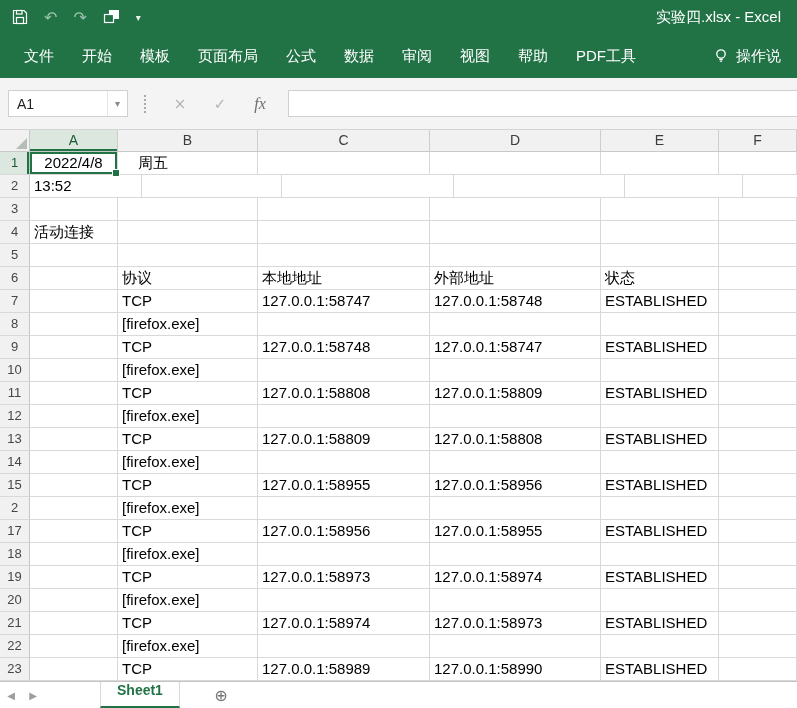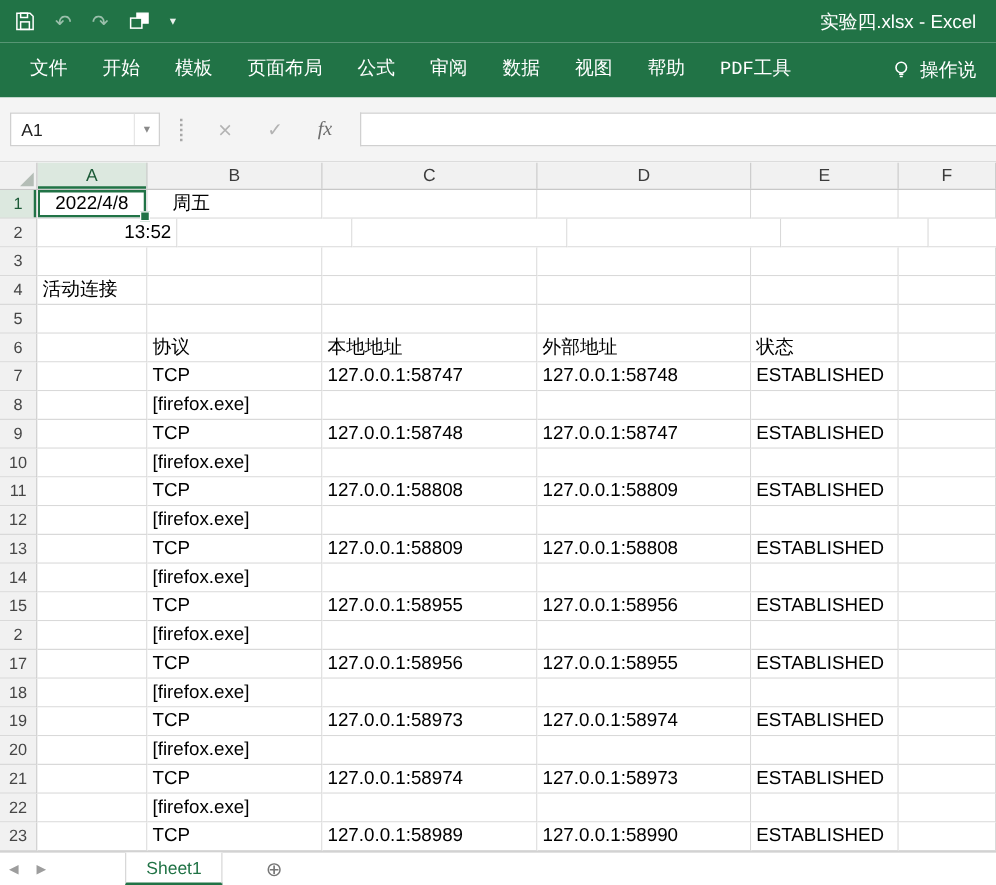"文件" .rtabs { font-family: Liberation Mono, monospace -> none }
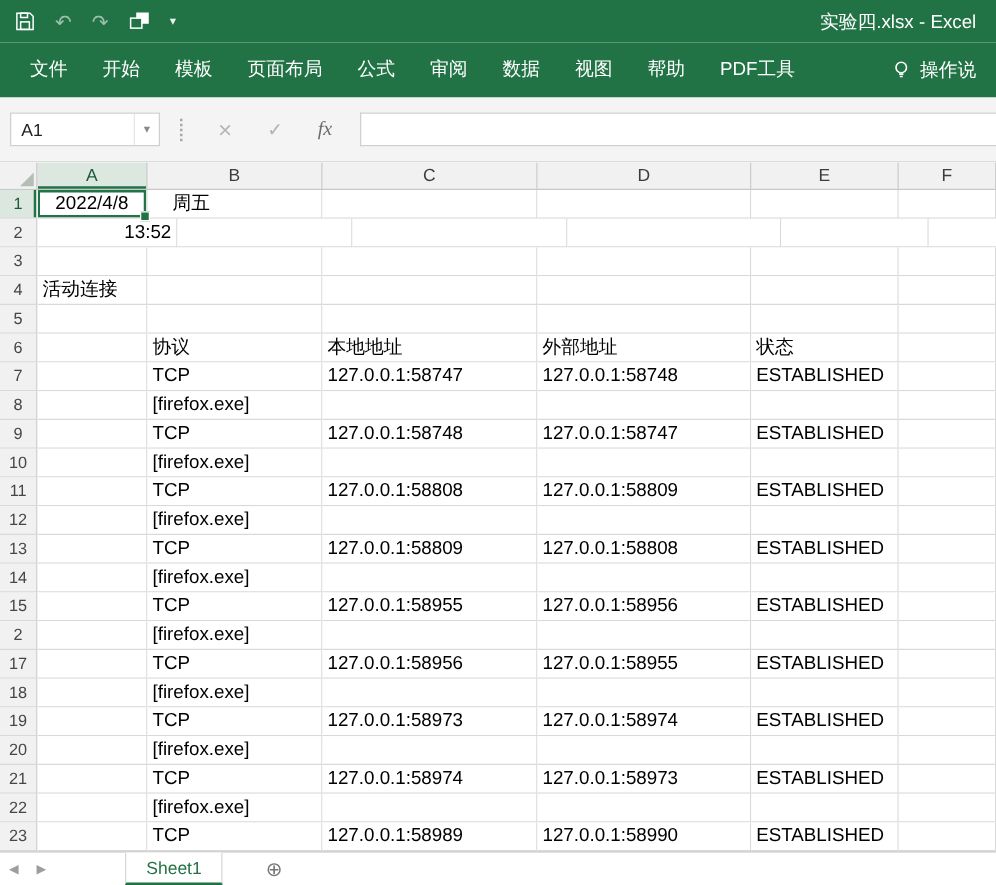"审阅" div.rtab { order: before "数据" -> after "数据" }
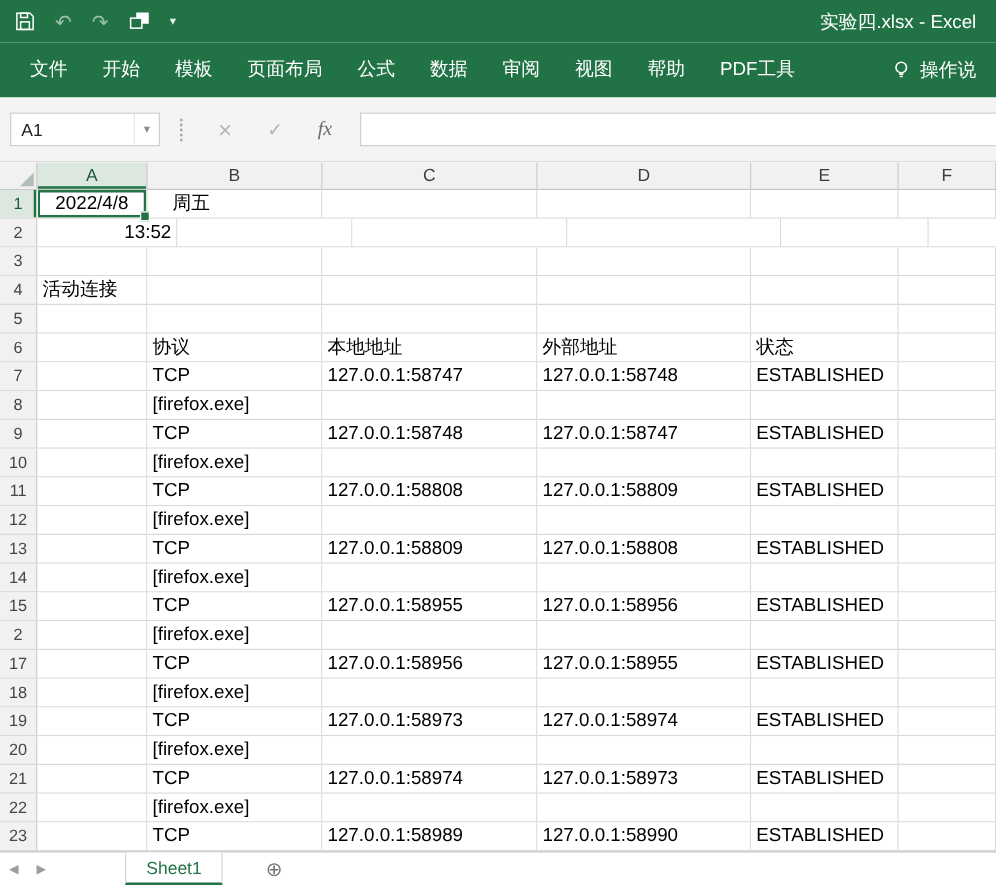"13:52" div.cell { text-align: right -> left }
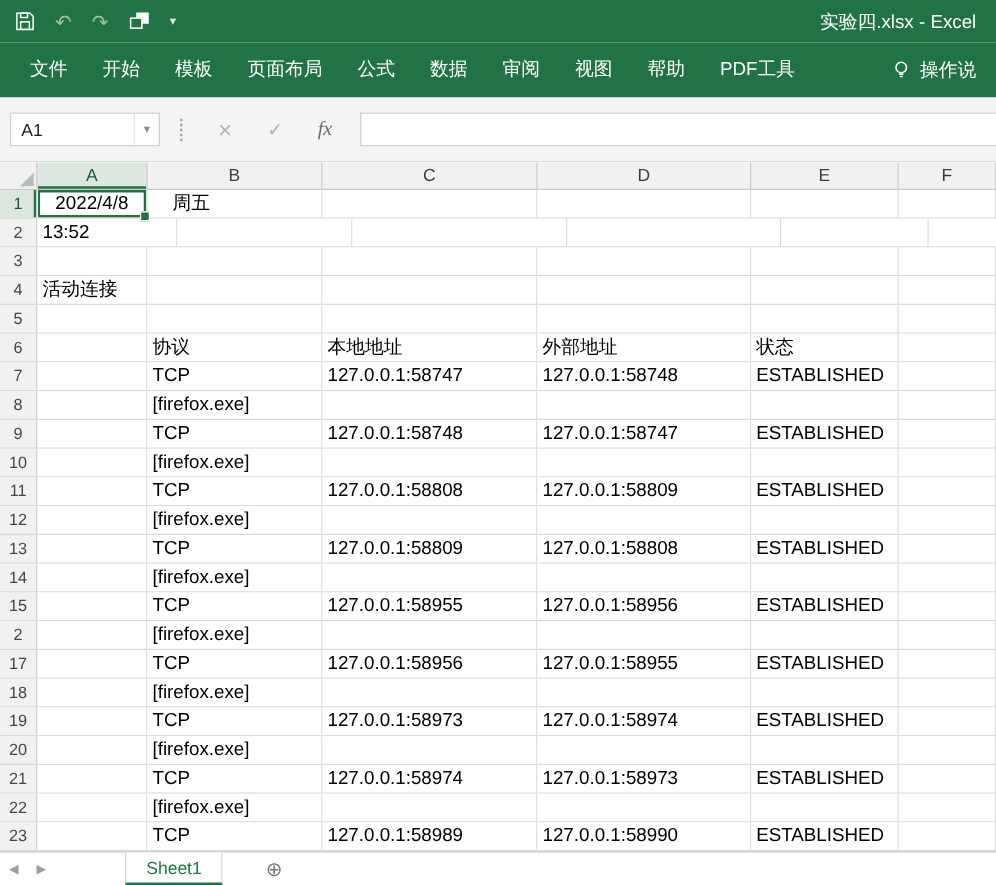"Sheet1" .stab { align-items: center -> flex-start; font-weight: 400 -> 700 }
